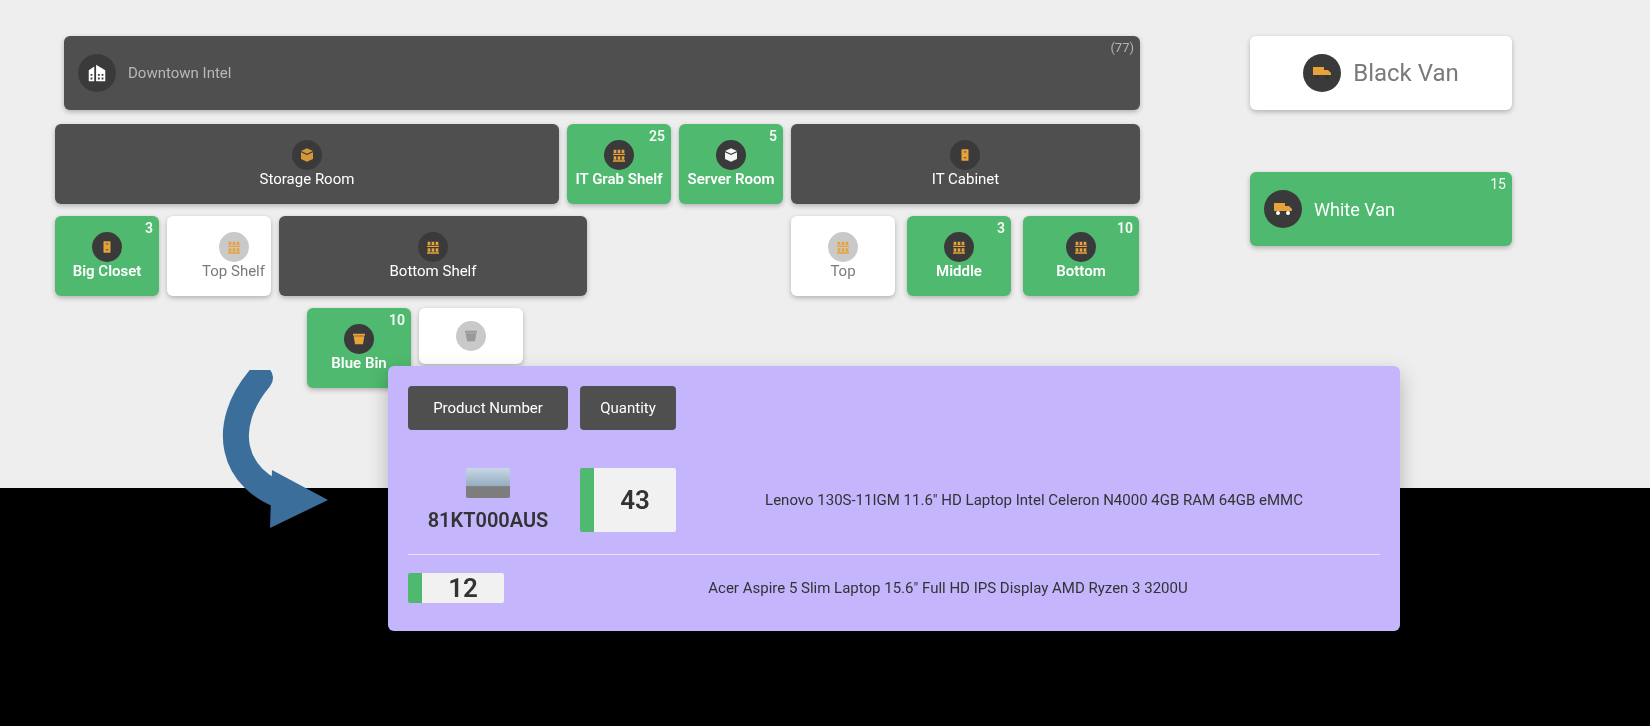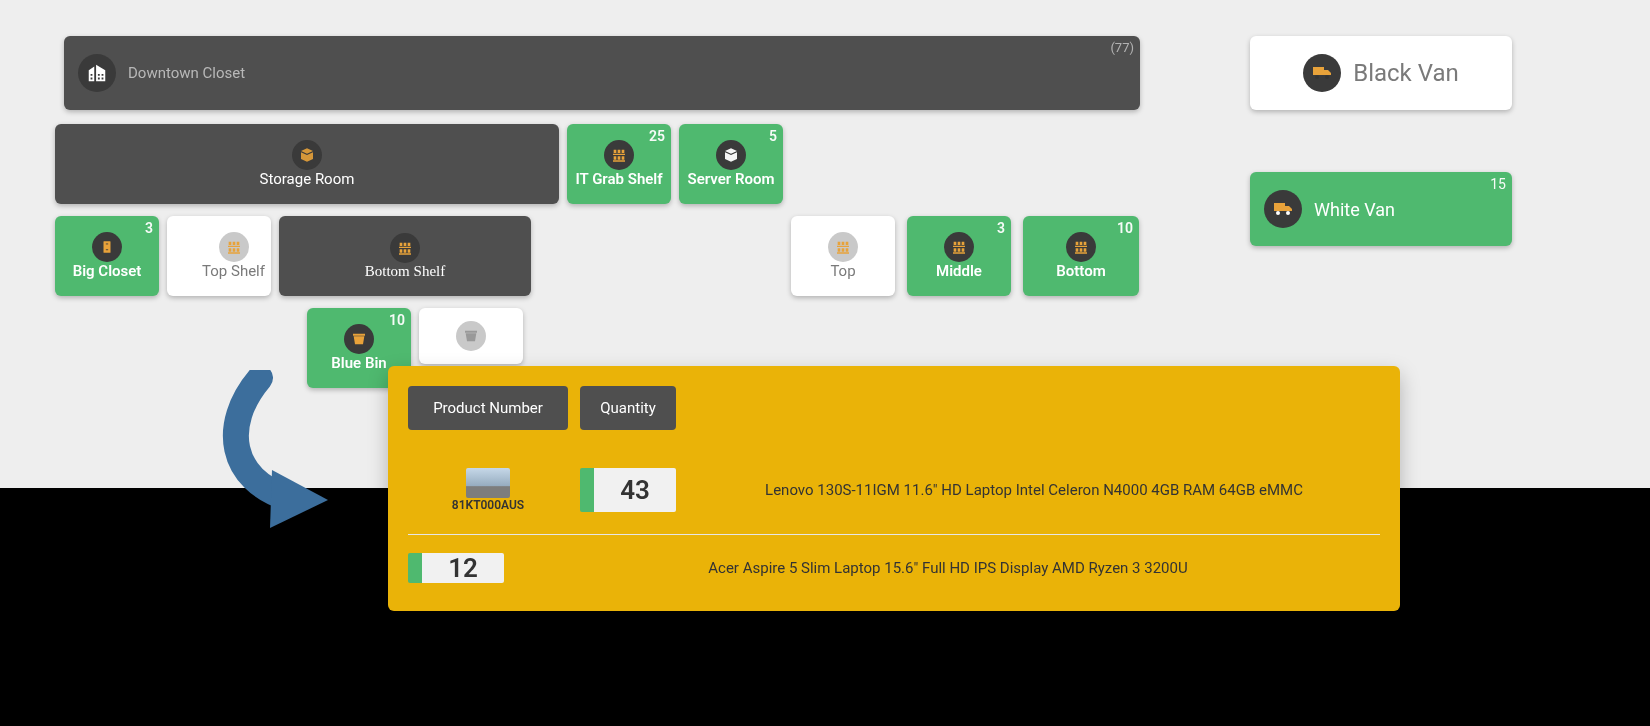"Downtown Closet" span.label { text: Closet -> Intel }
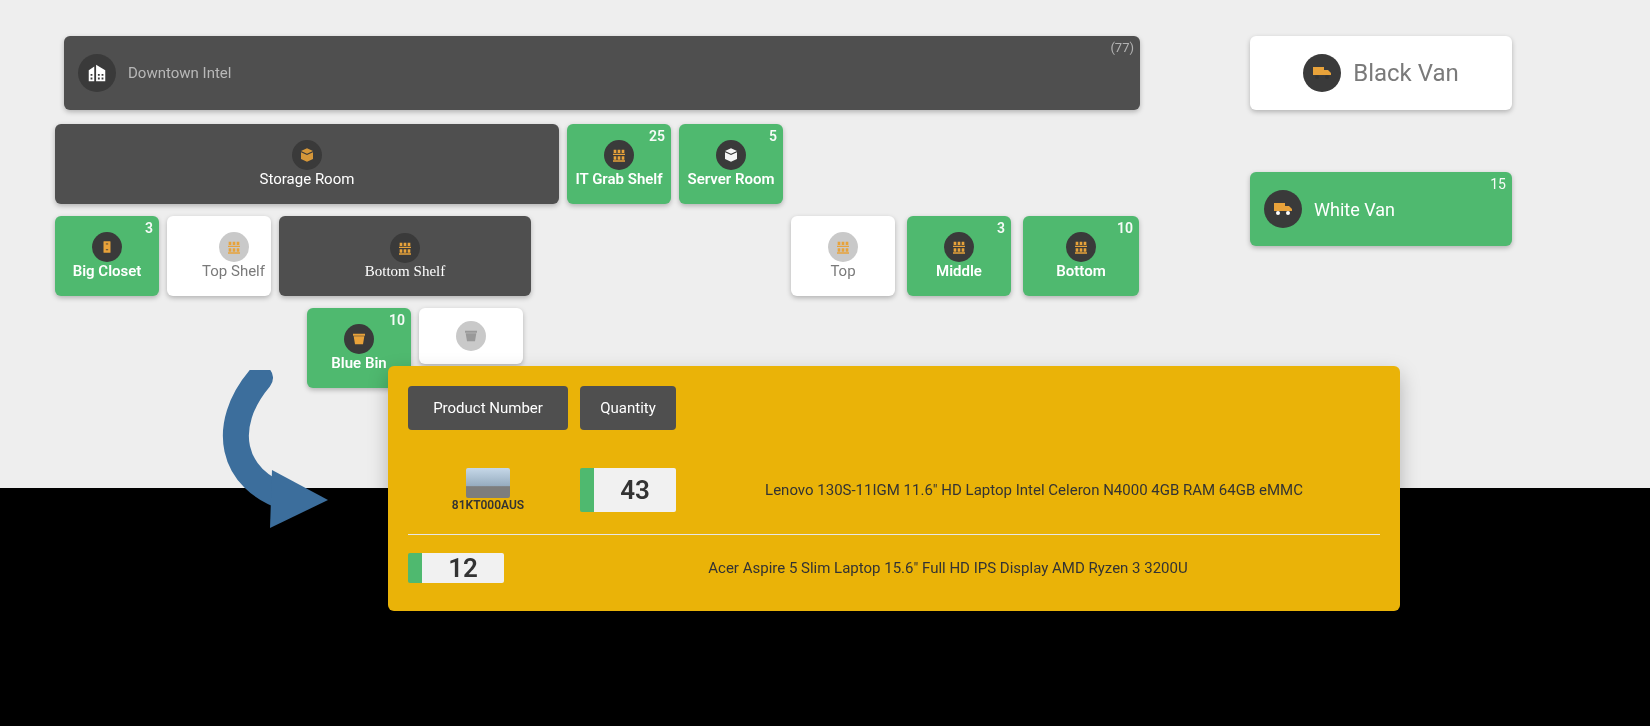"IT Cabinet" div.card { html: none -> <div> <div> <span> <svg> <rect></rect> <rect></rect> <rect></rect> </svg> </span> <span>IT Cabinet</span> </div> </div> }
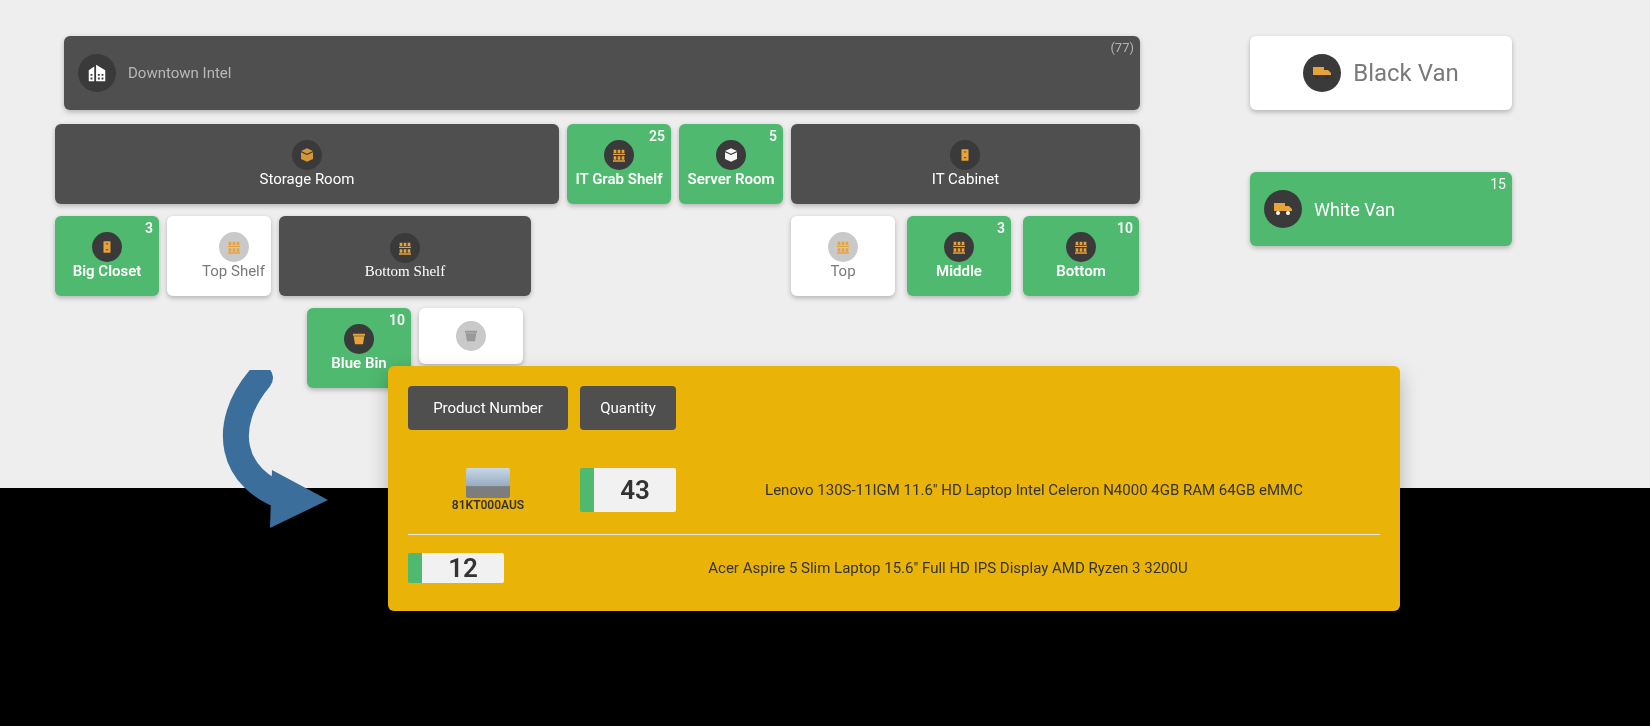"Bottom Shelf" div.card { font-family: Liberation Serif, serif -> none; width: 252px -> 308px }
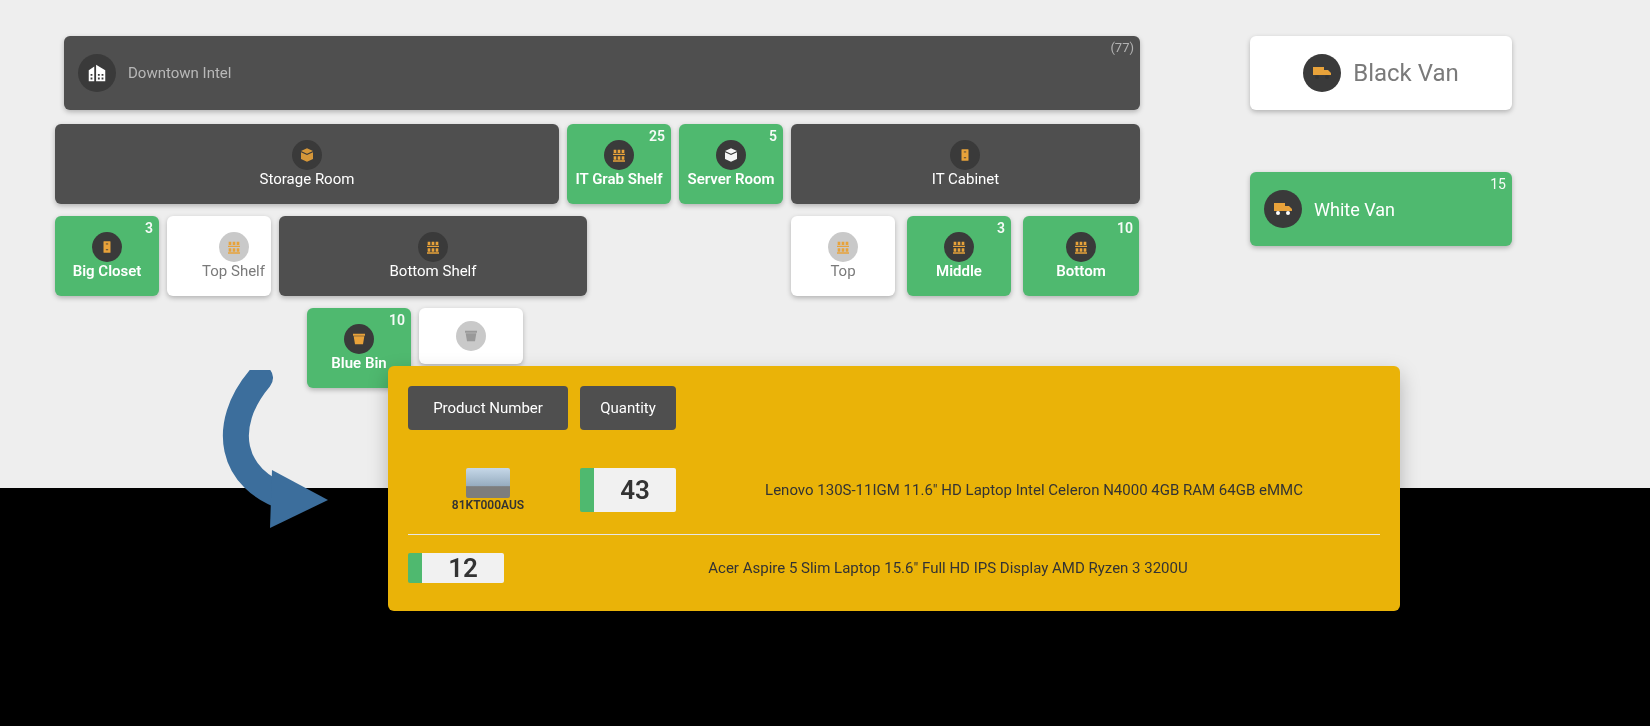"Product Number" .panel { background: #eab308 -> #c4b5fd }
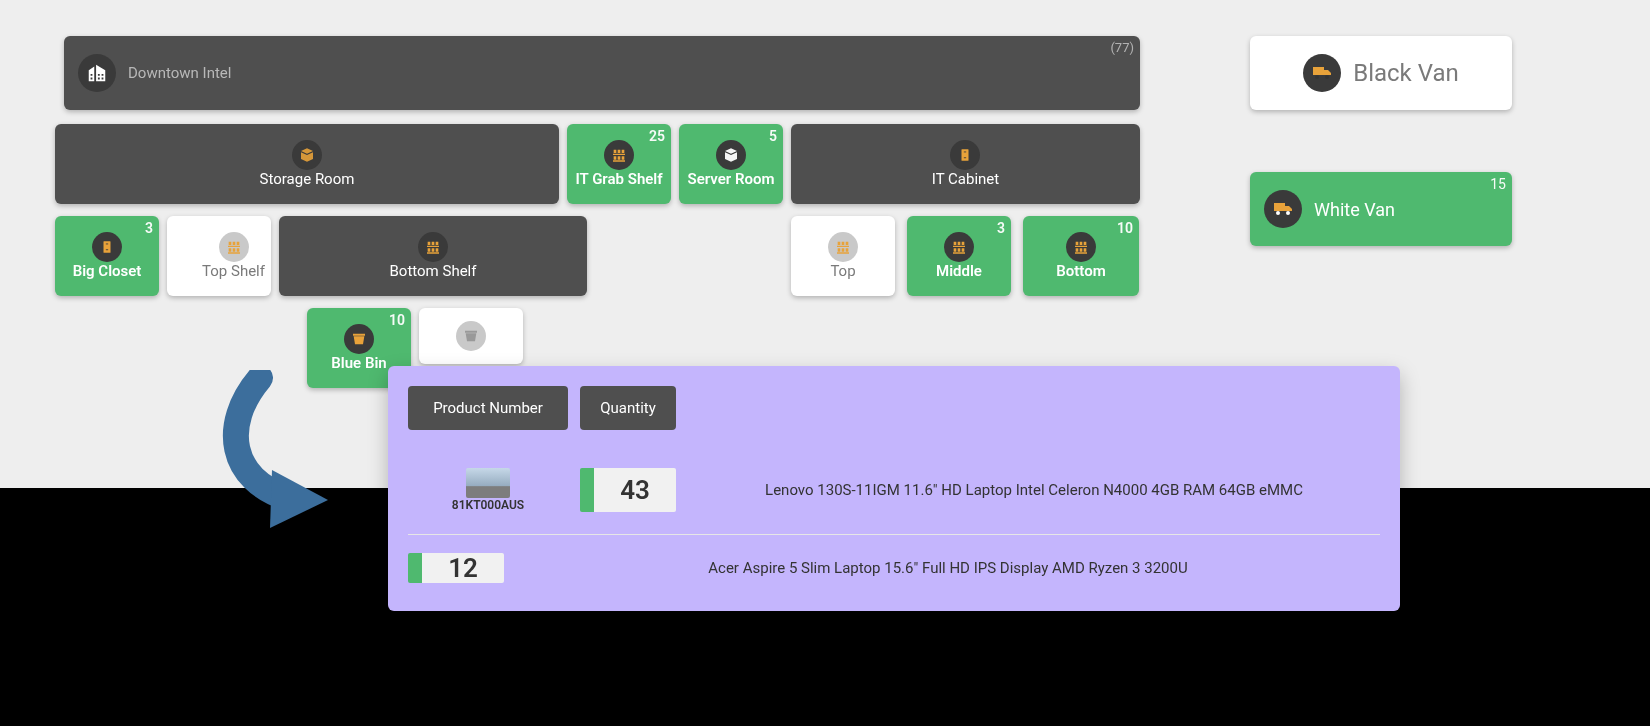"81KT000AUS" .cell-pn { font-size: 12px -> 20px; gap: none -> 10px }
